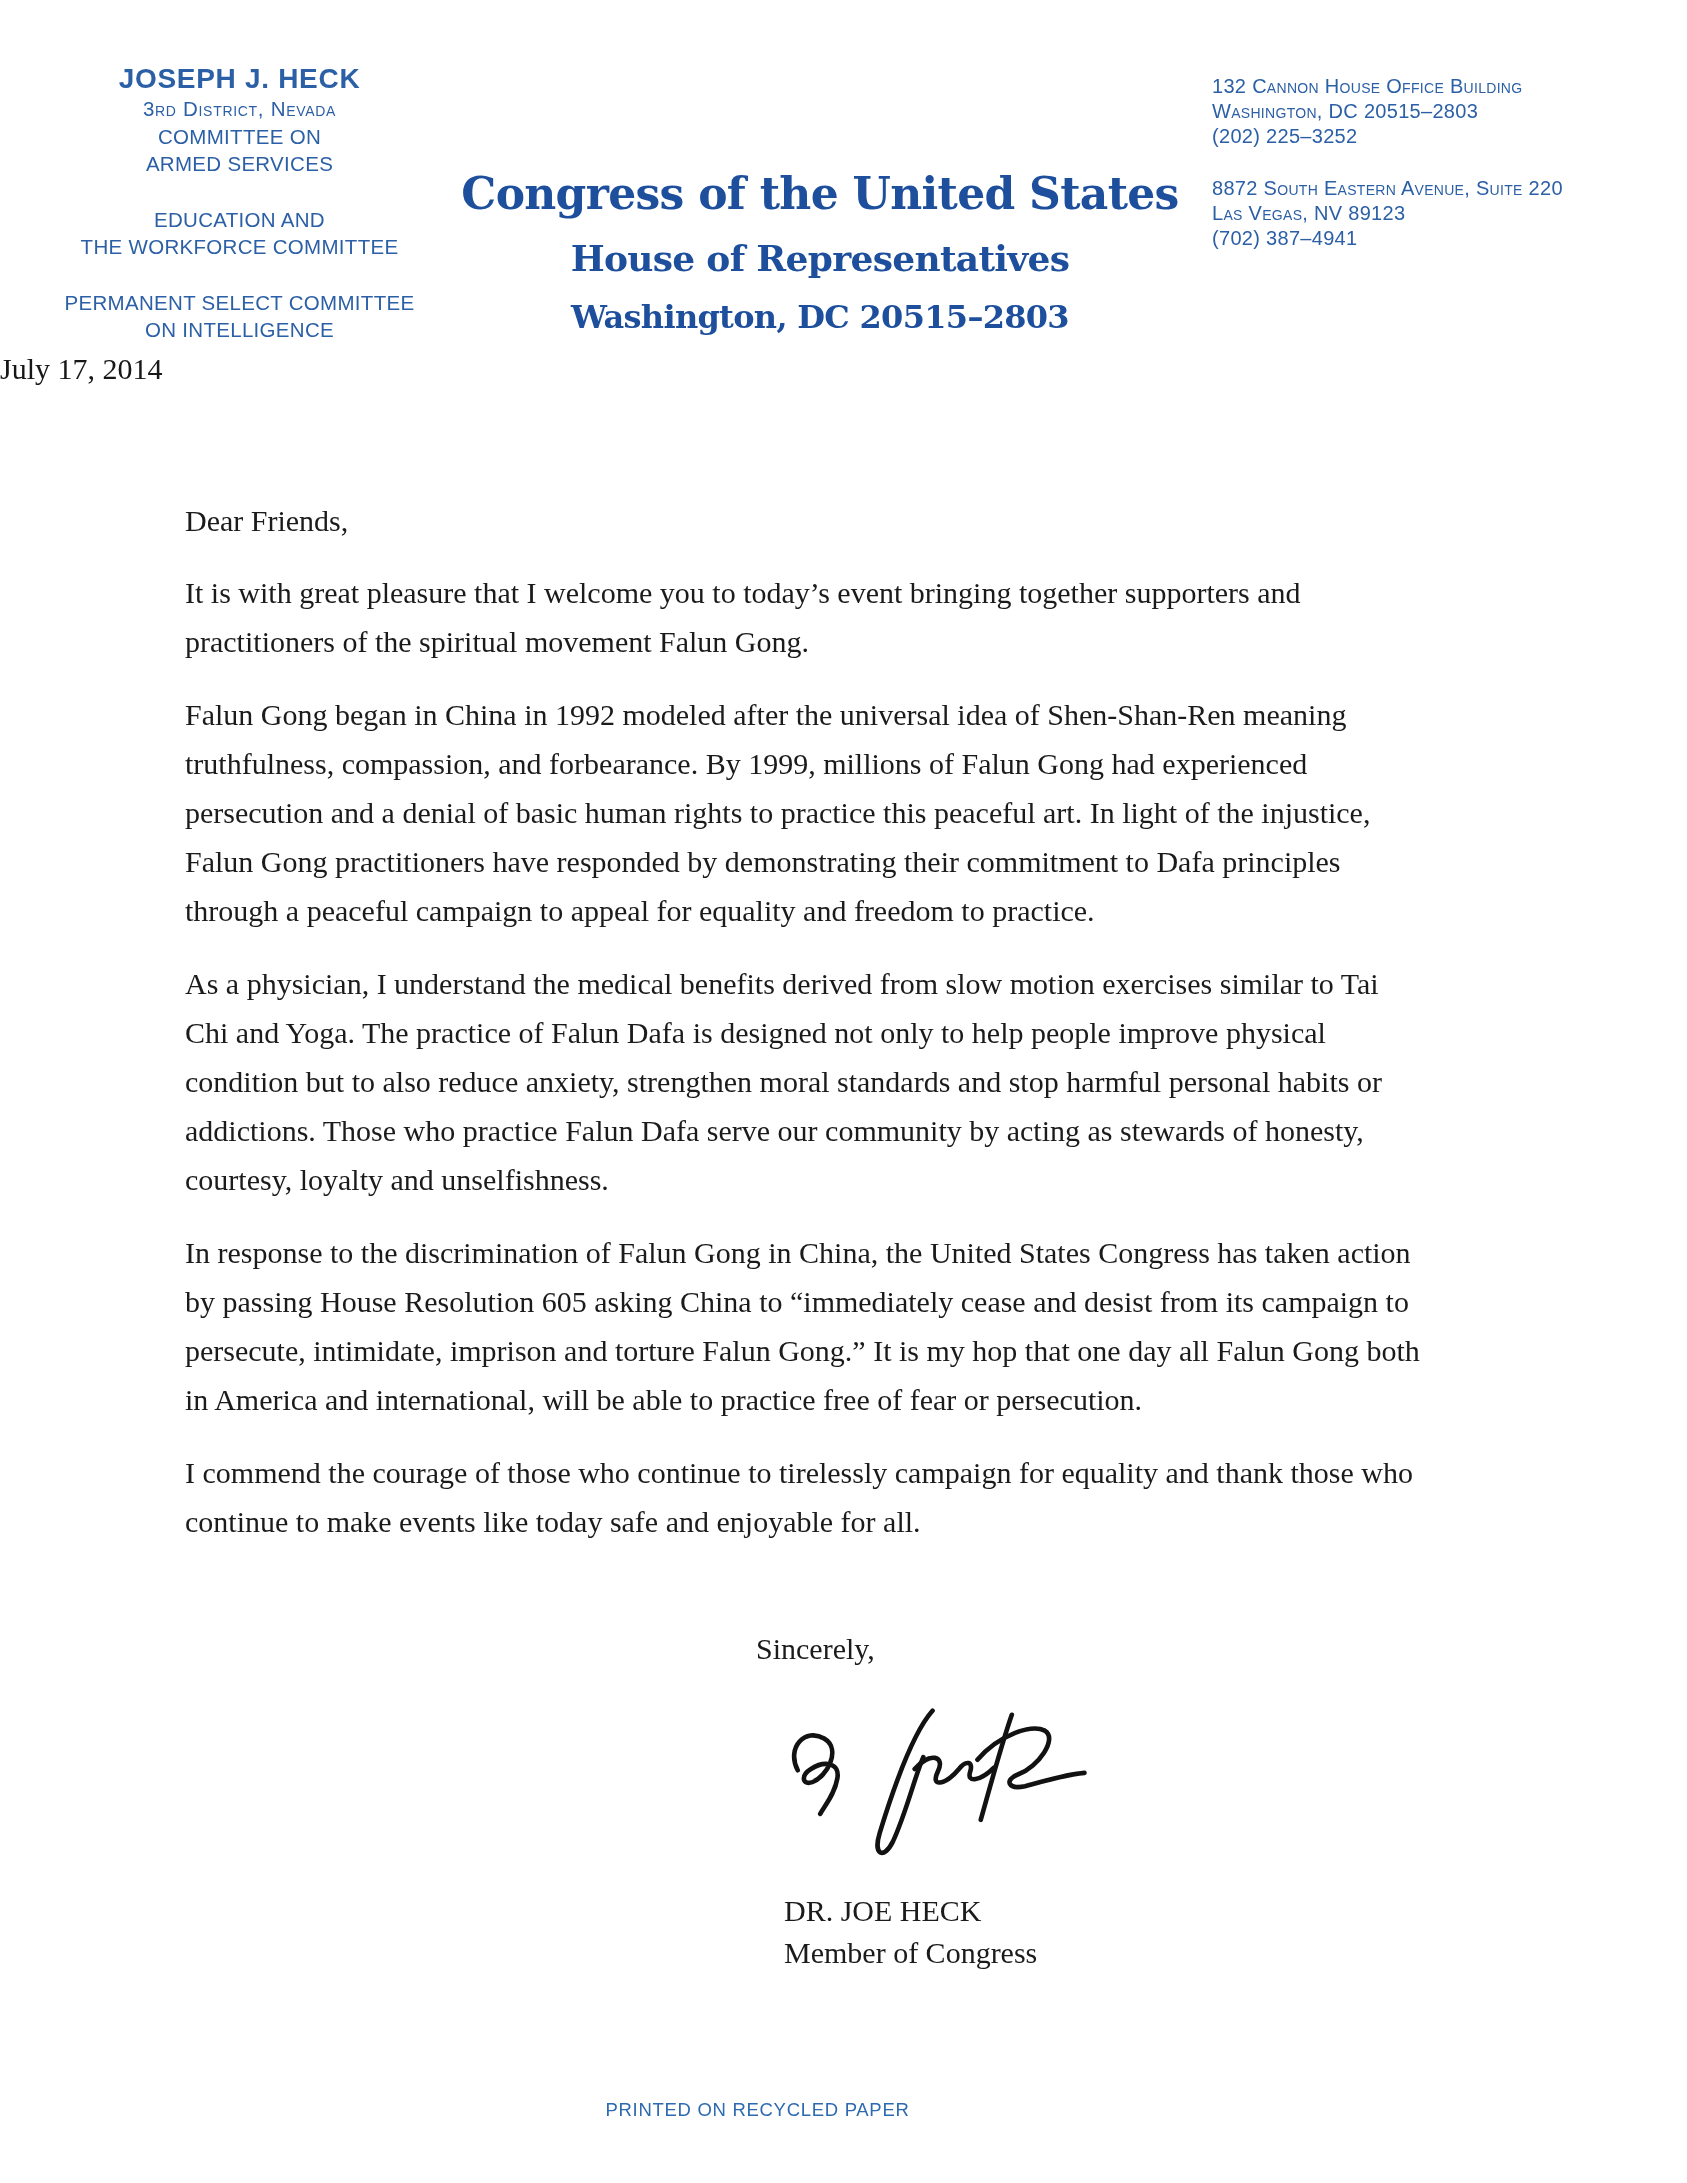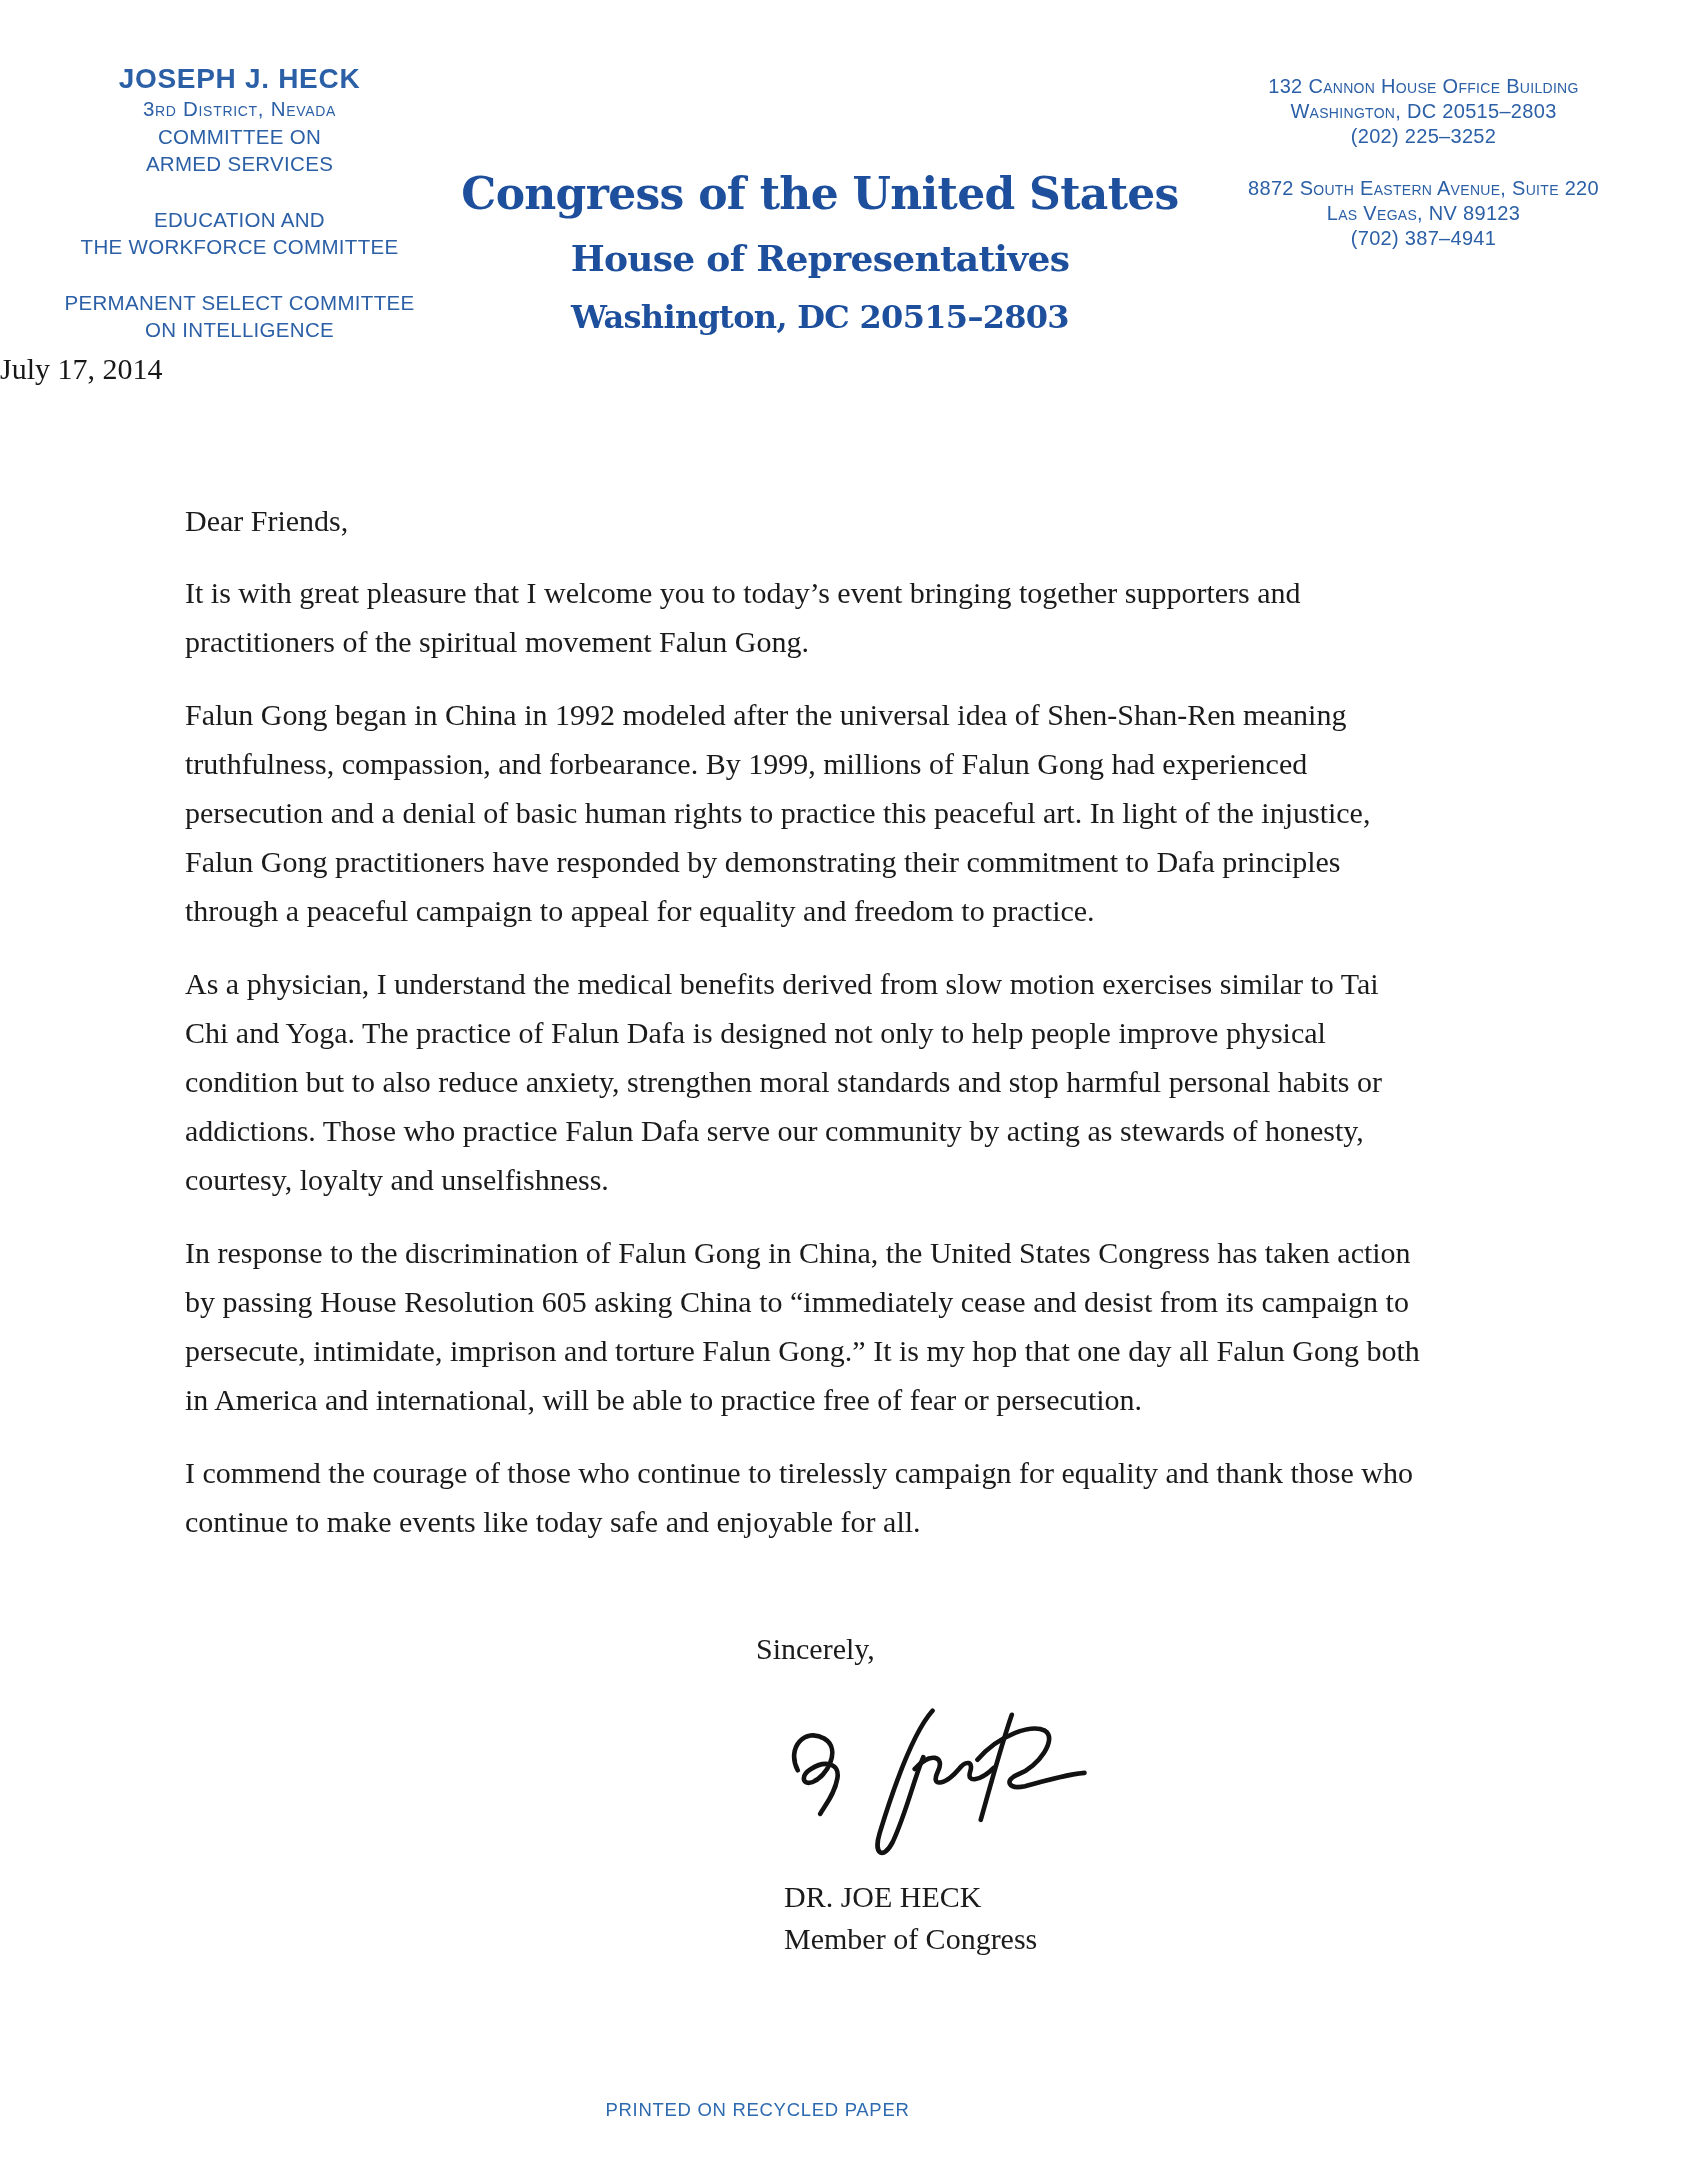"132 Cannon House Office Building" .lh-right { text-align: center -> none }
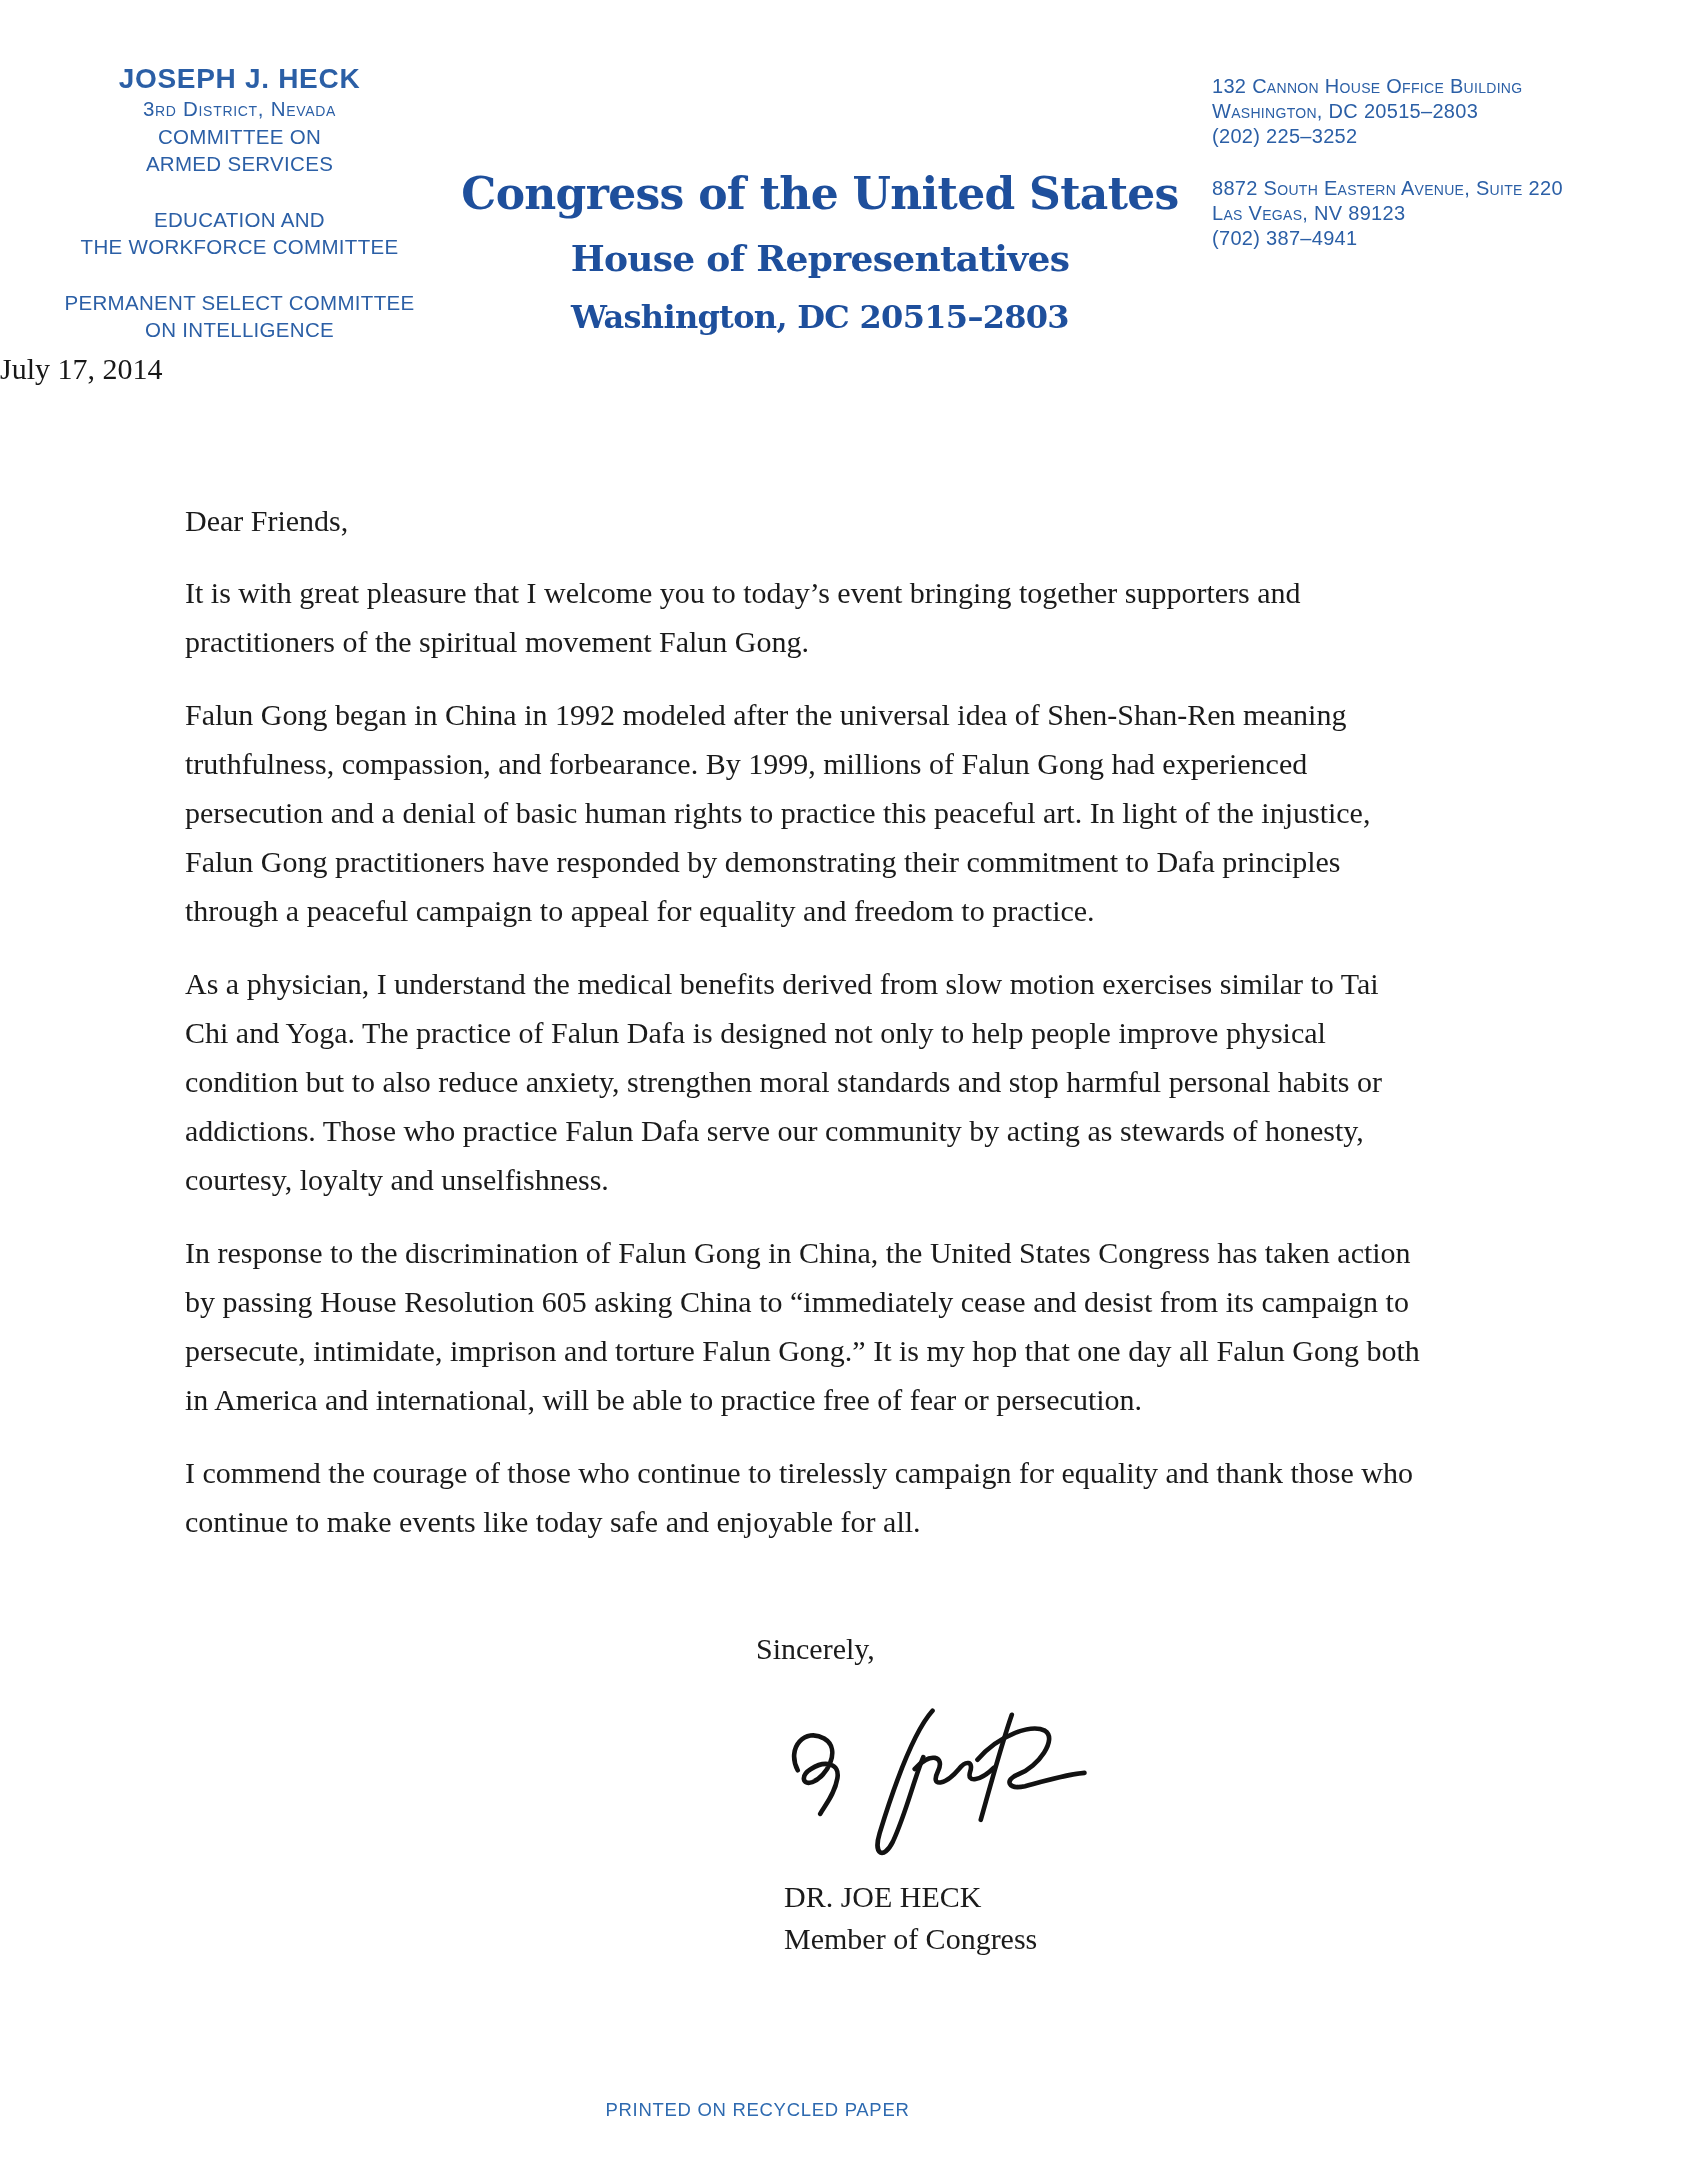"DR. JOE HECK" .signer { margin-top: 0 -> 14px }
